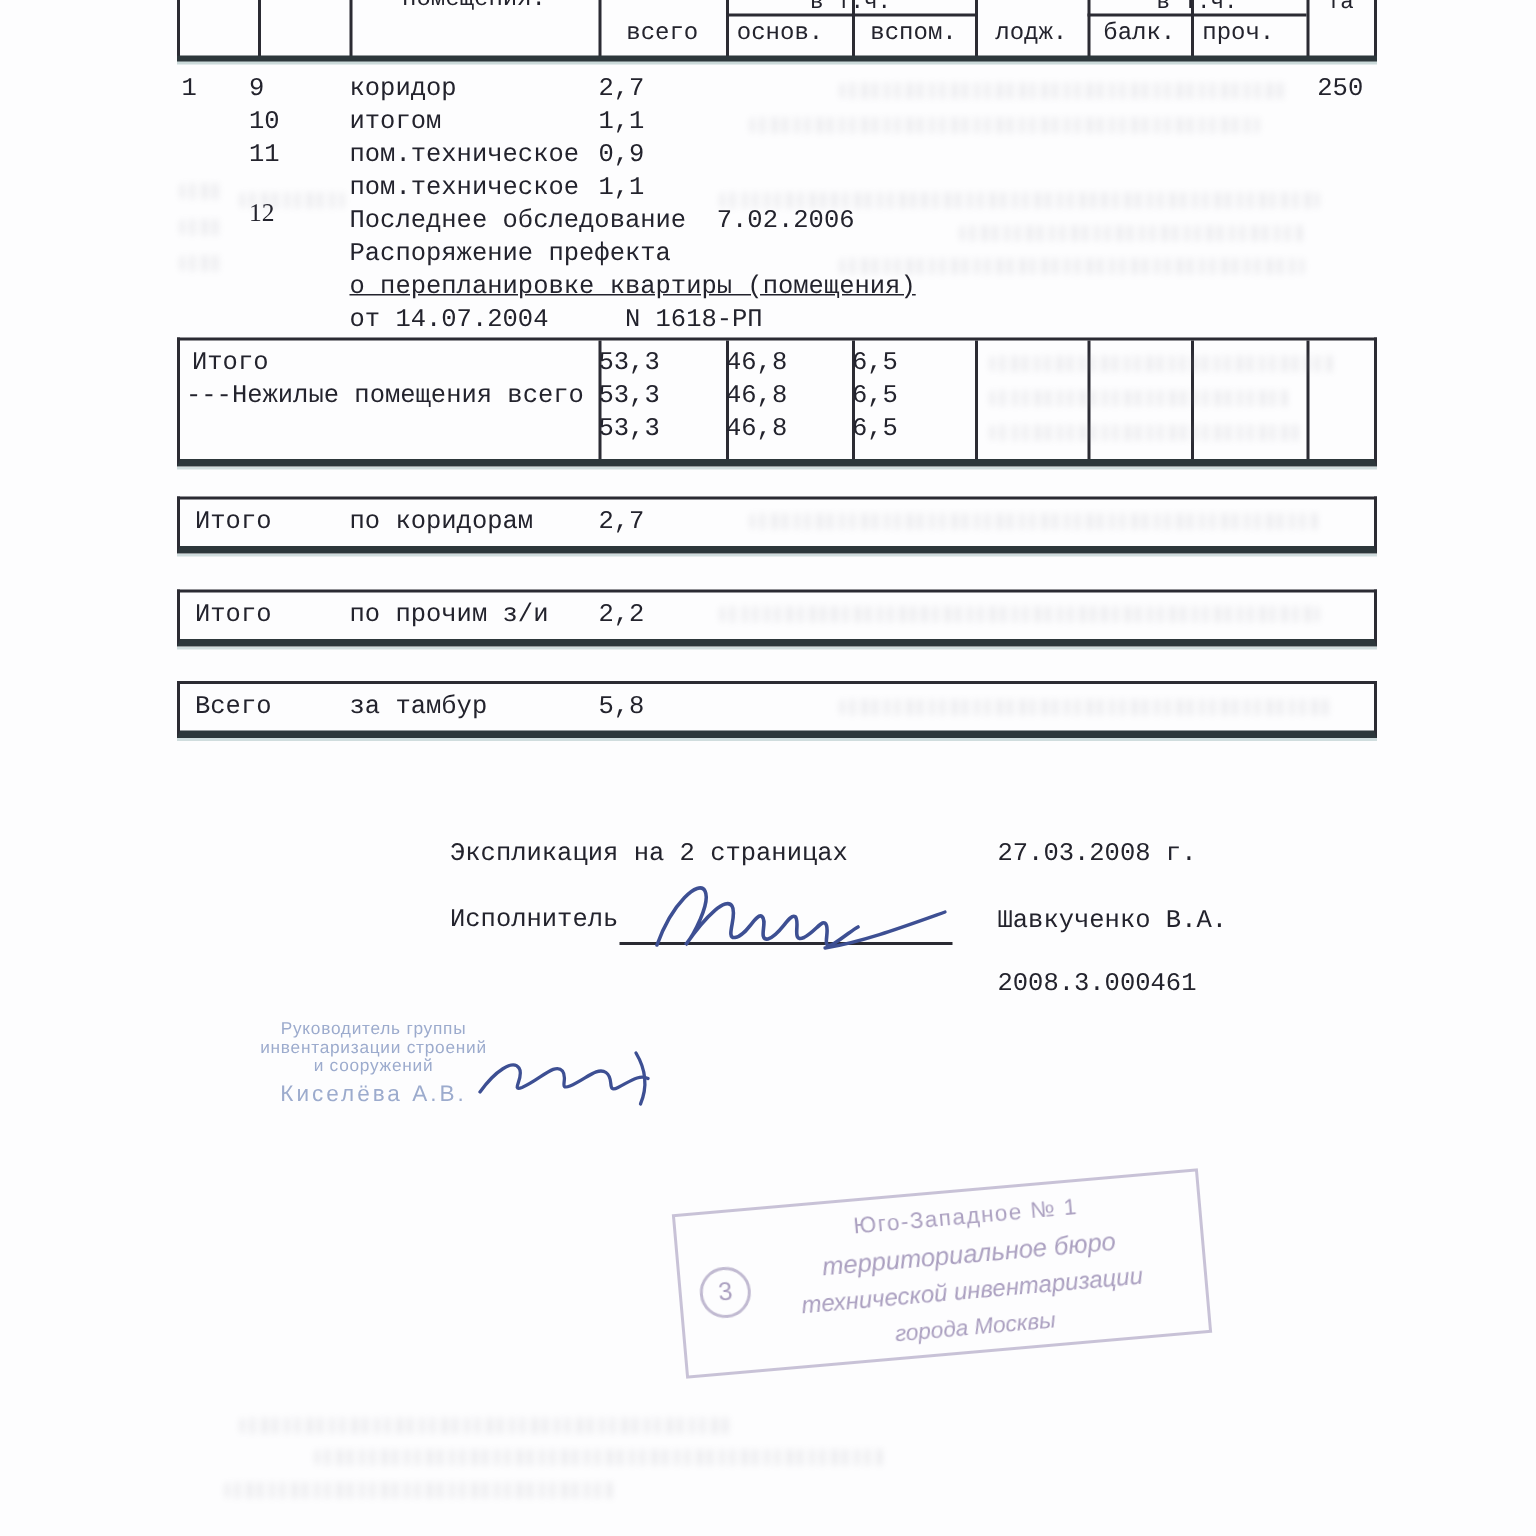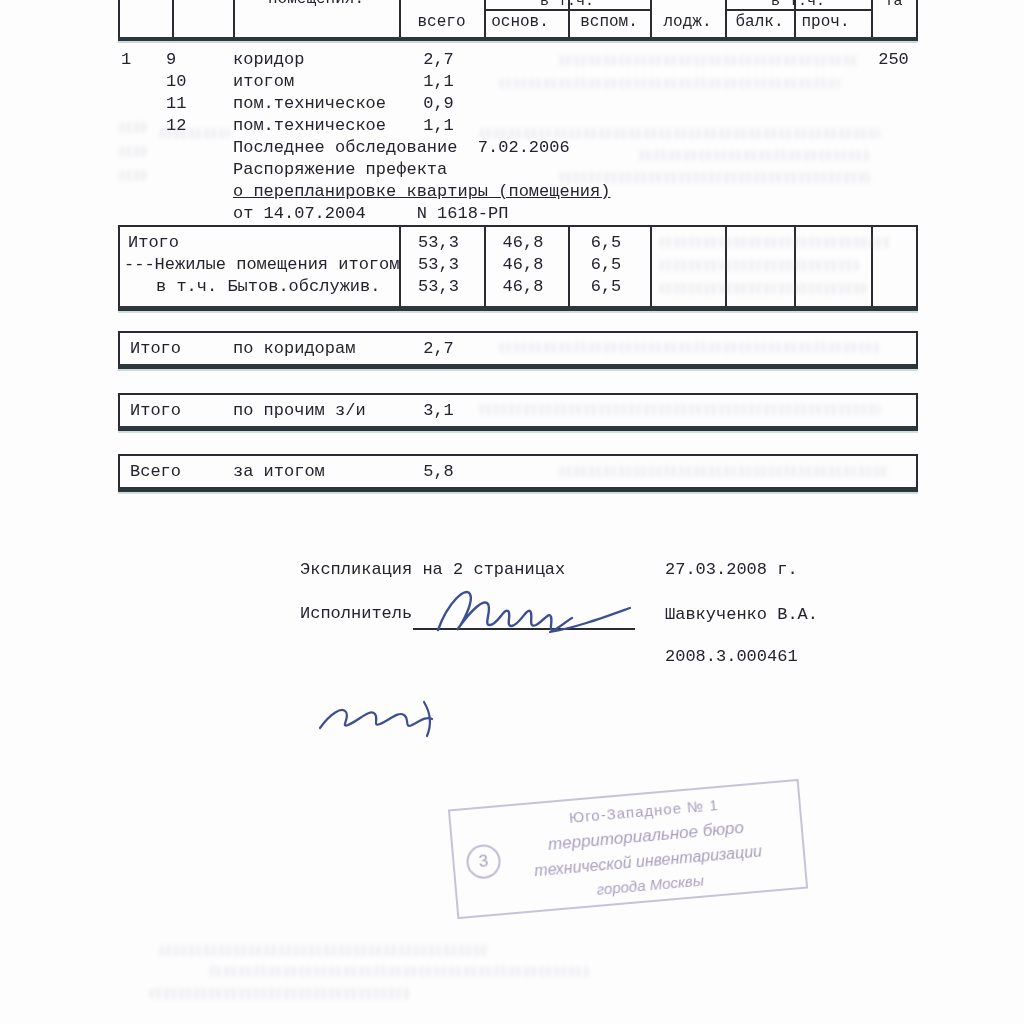"2,7" .rgt { text-align: center -> left }
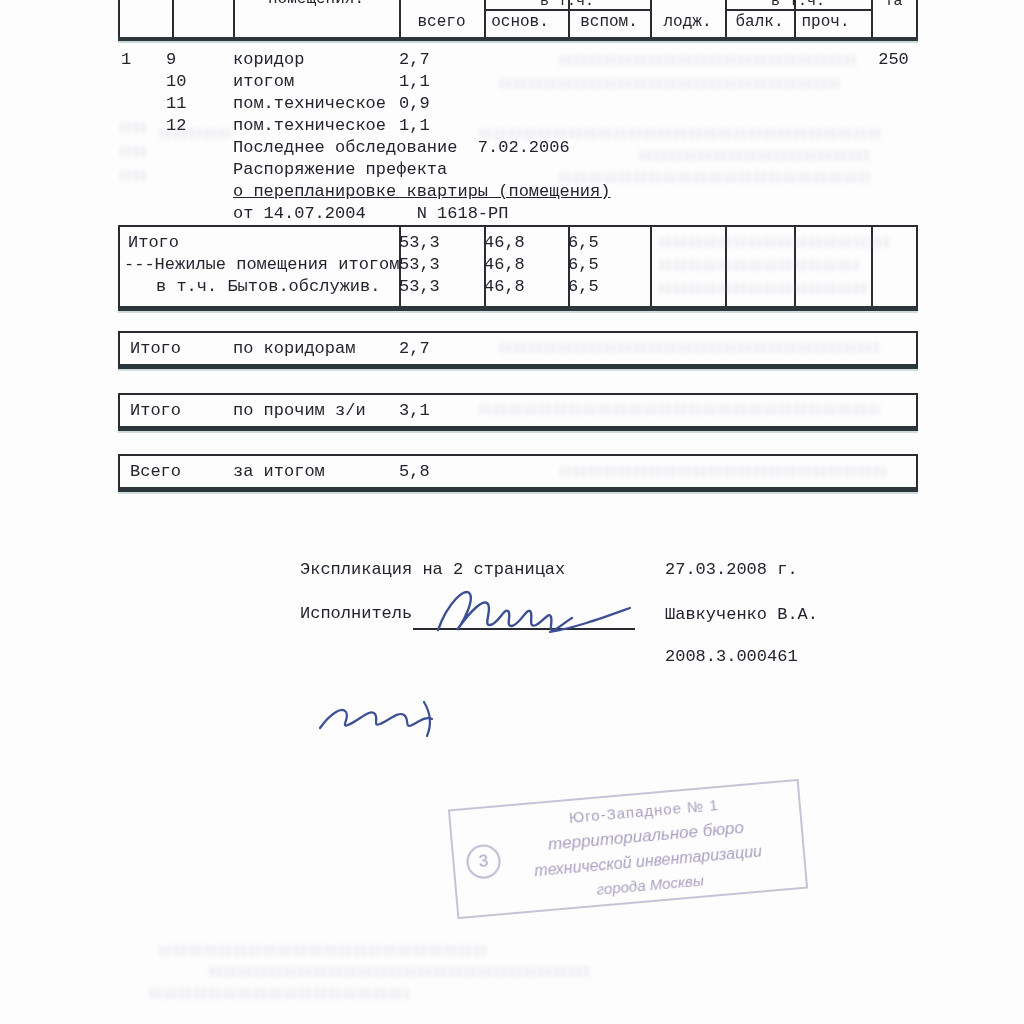"12" div.abs { font-family: none -> Liberation Serif, serif; top: 116px -> 132px }
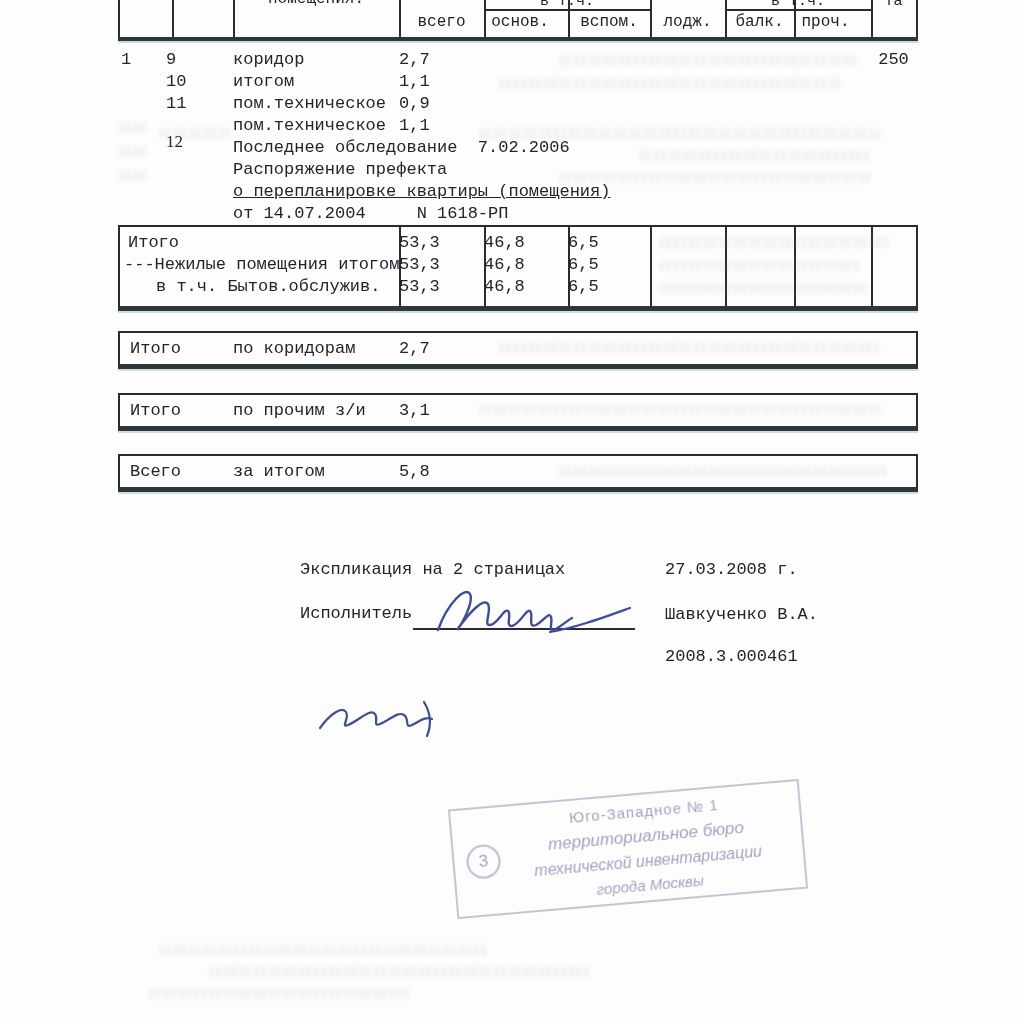"---Нежилые помещения итогом" div.abs { text: итогом -> всего }
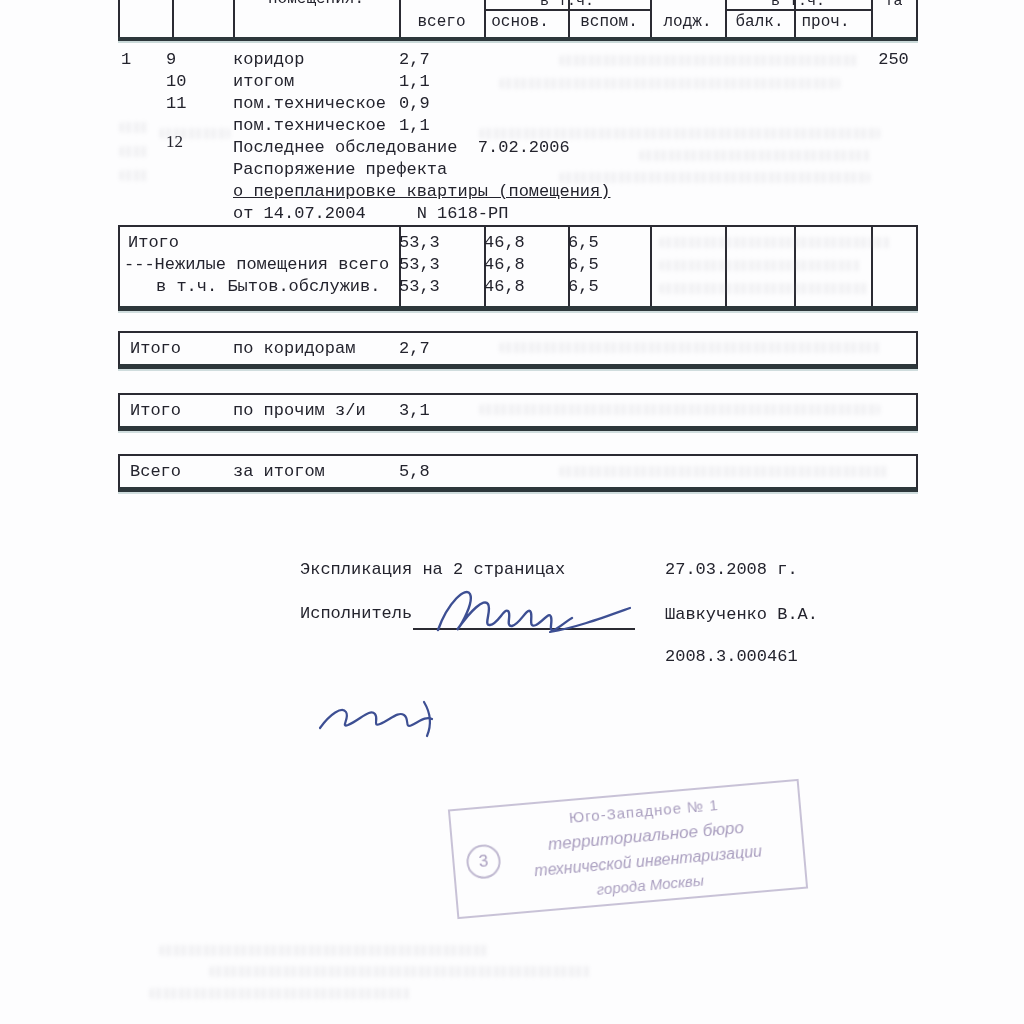"в т.ч. Бытов.обслужив." div.abs { html: <div>в т.ч. Бытов.обслужив.</div> -> none }
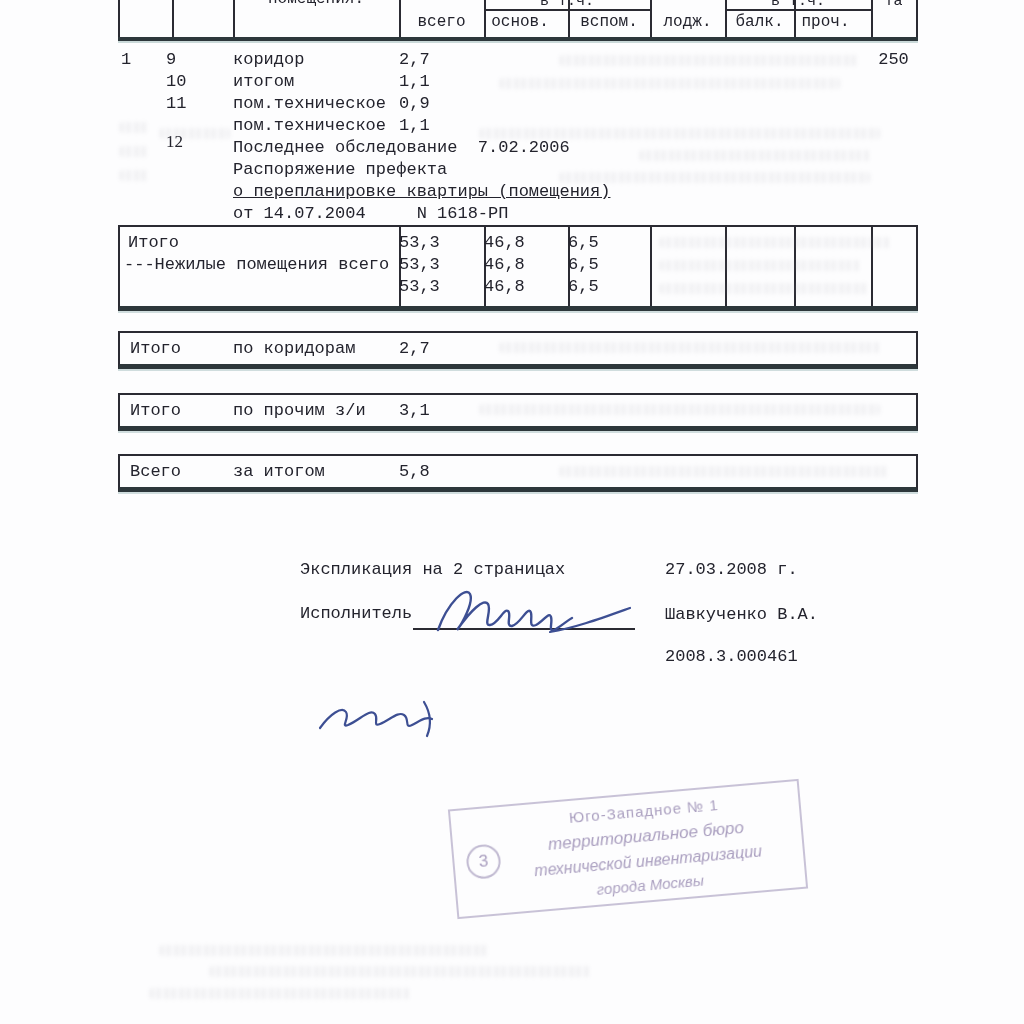"3,1" div.abs { text: 3,1 -> 2,2 }
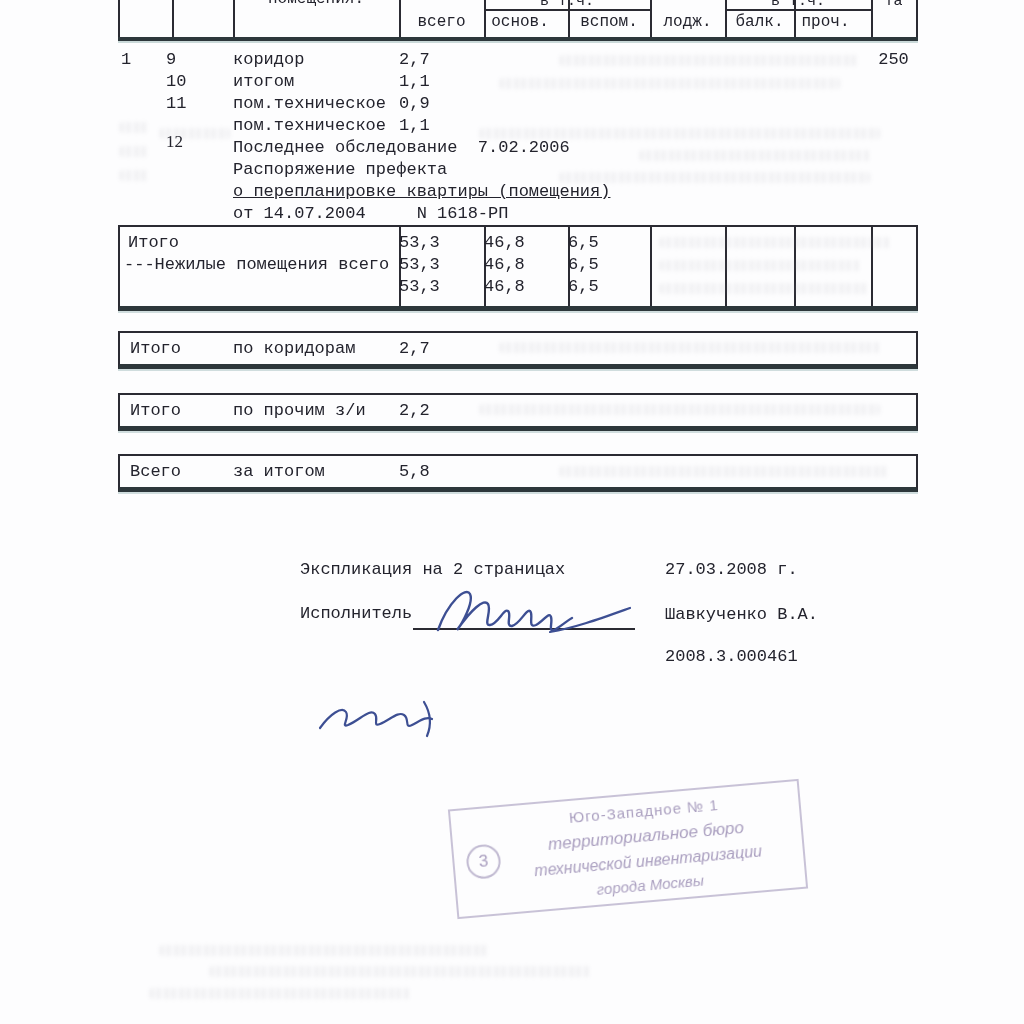"за итогом" div.abs { text: итогом -> тамбур }
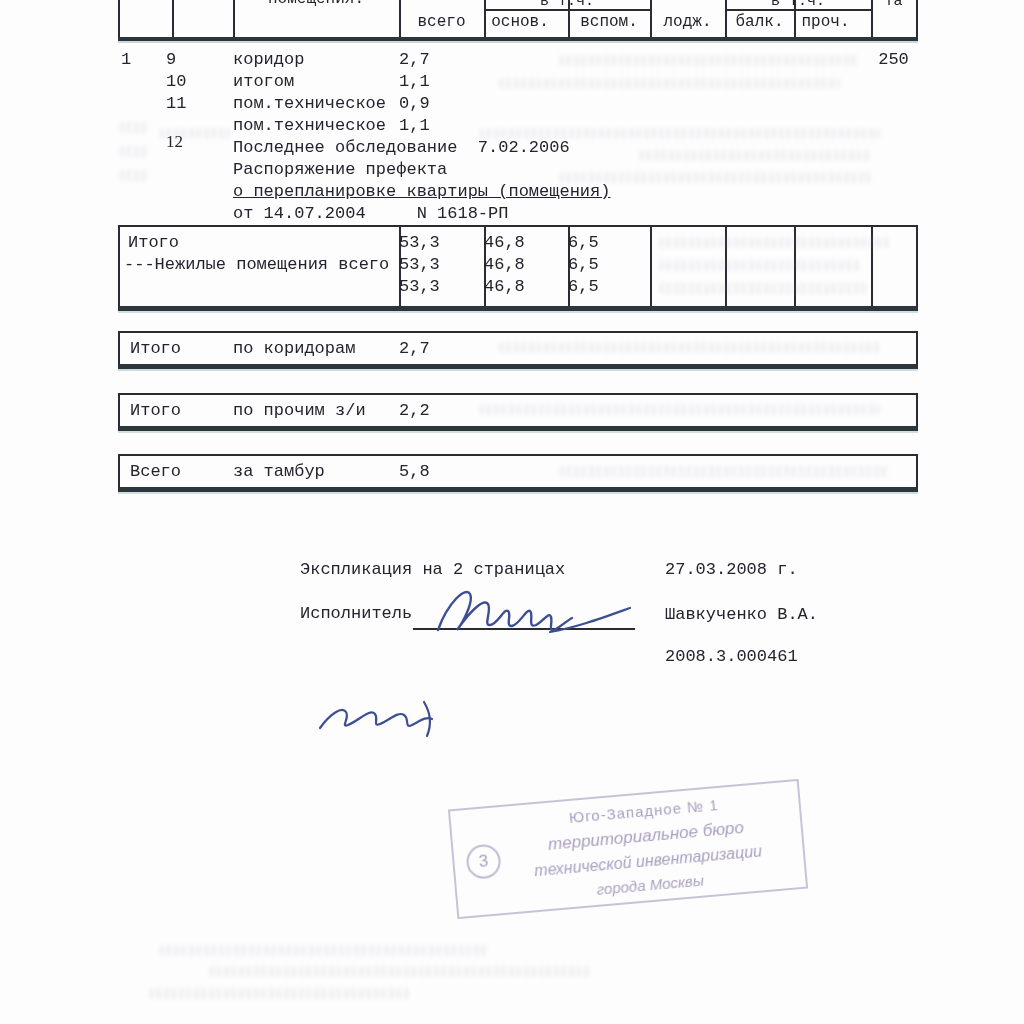"Руководитель группы" div.approver { html: none -> <div> <div>Руководитель группы</div> <div>инвентаризации строений</div> <div>и сооружений</div> <div>Киселёва А.В.</div> </div> }
